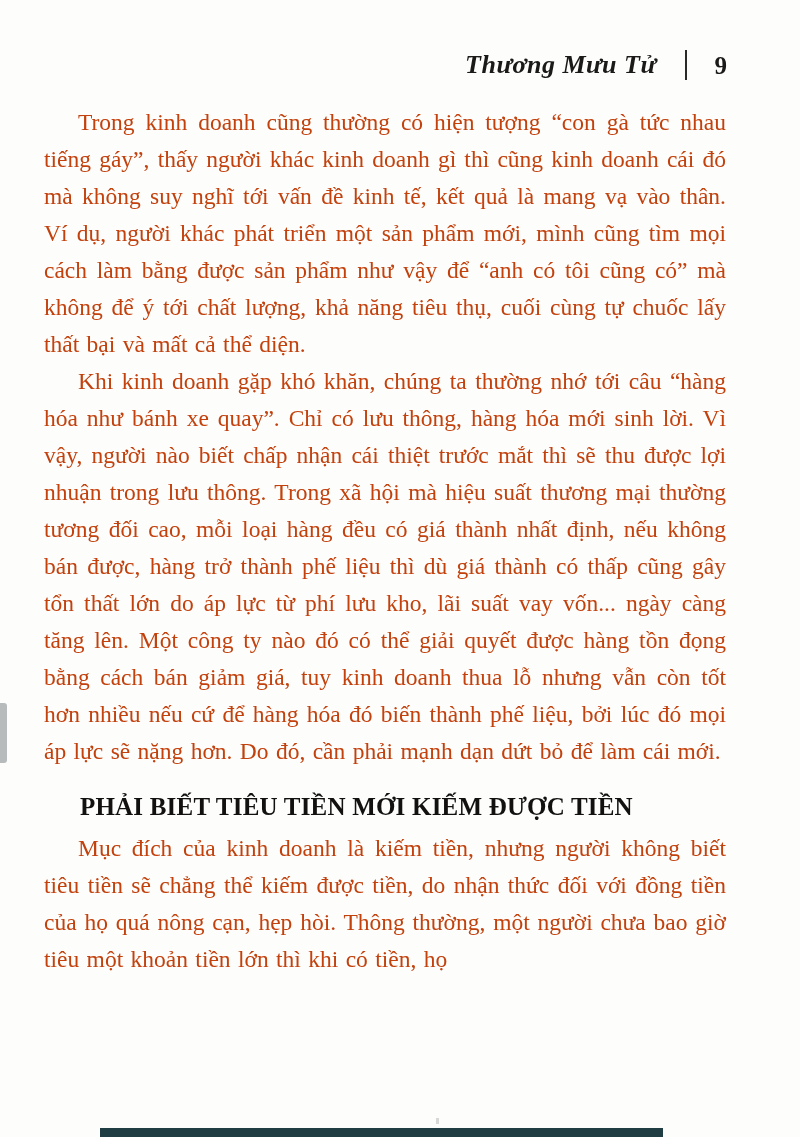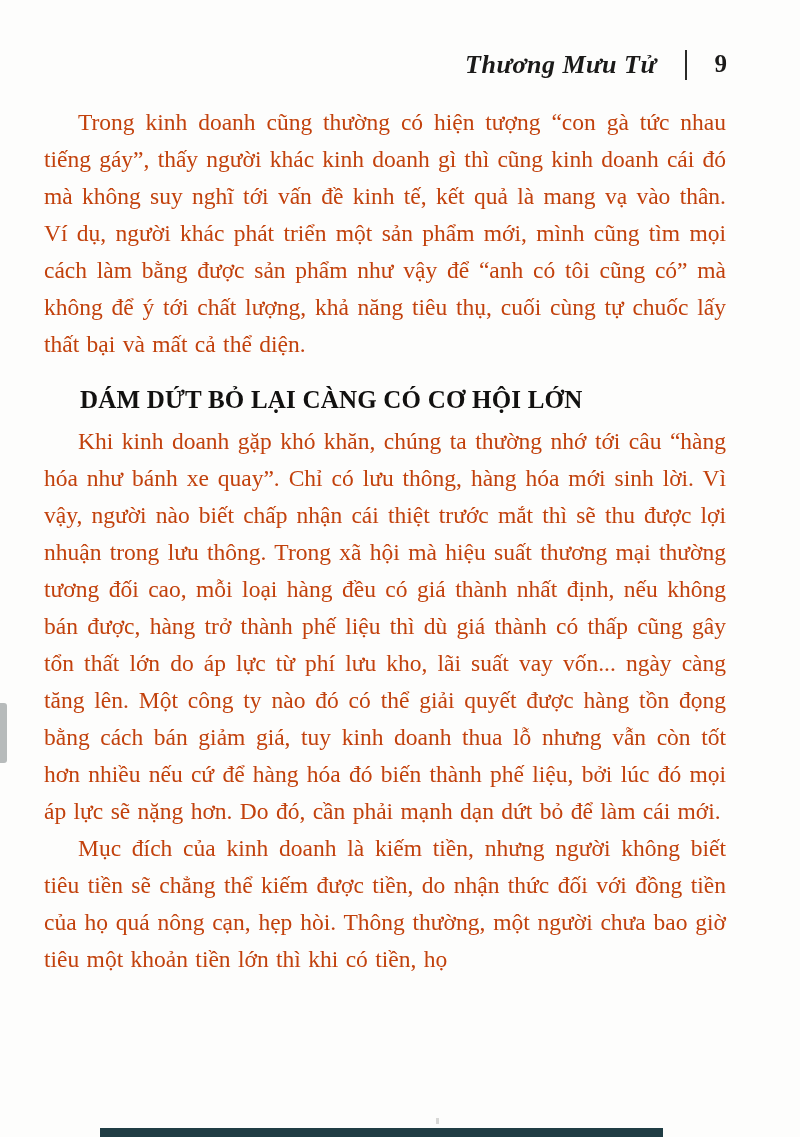"Thương Mưu Tử" .running-head { align-items: flex-start -> flex-end }
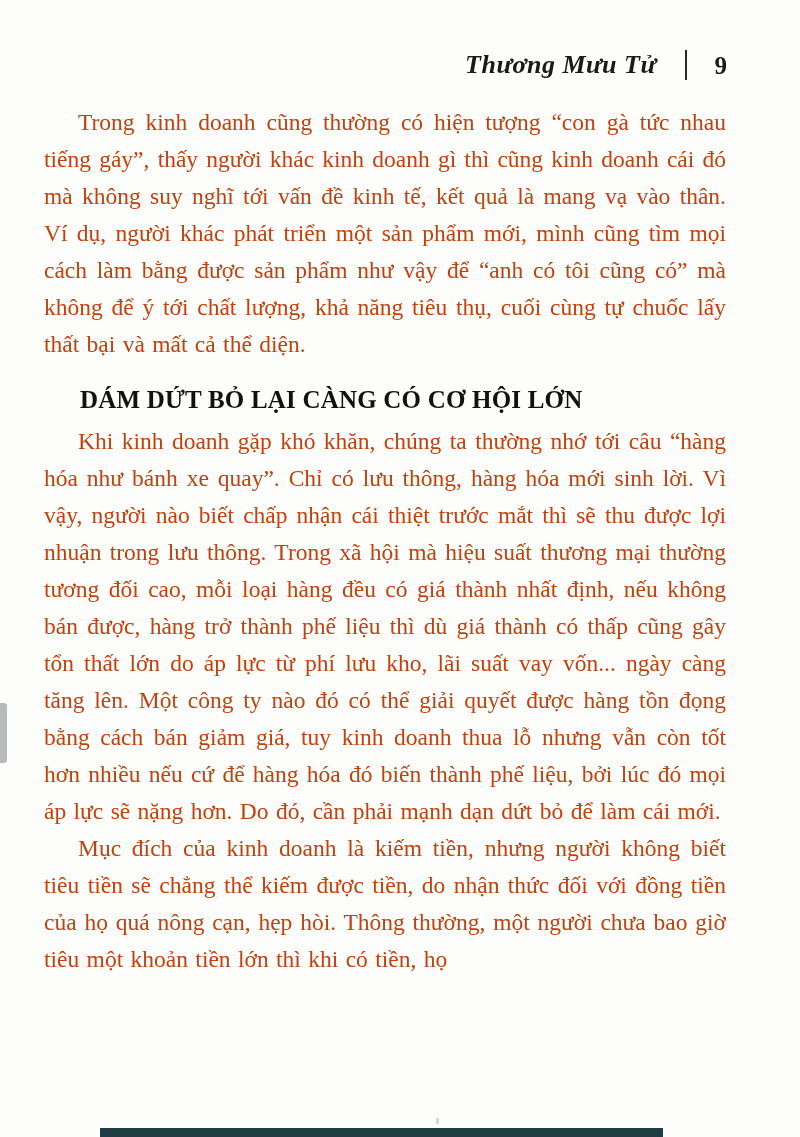"DÁM DỨT BỎ LẠI CÀNG" h2 { html: <h2>DÁM DỨT BỎ LẠI CÀNG CÓ CƠ HỘI LỚN</h2> -> none }
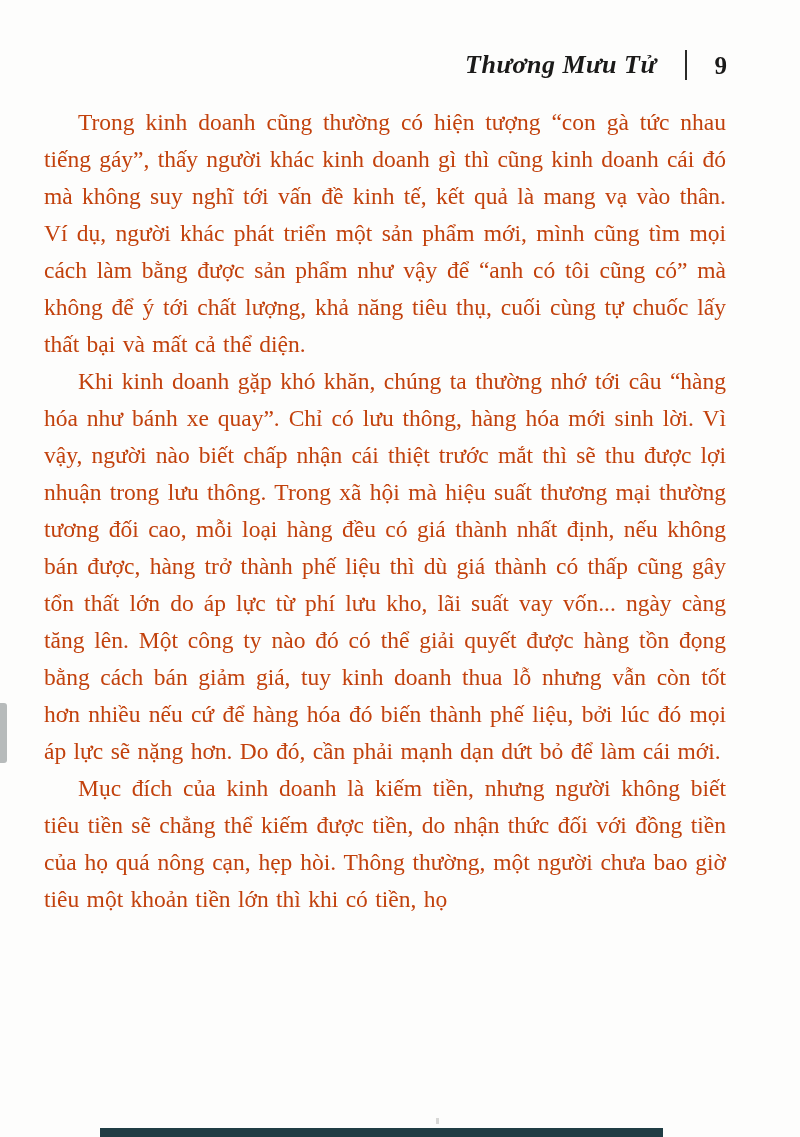"PHẢI BIẾT TIÊU TIỀN MỚI" h2 { html: none -> <h2>PHẢI BIẾT TIÊU TIỀN MỚI KIẾM ĐƯỢC TIỀN</h2> }
